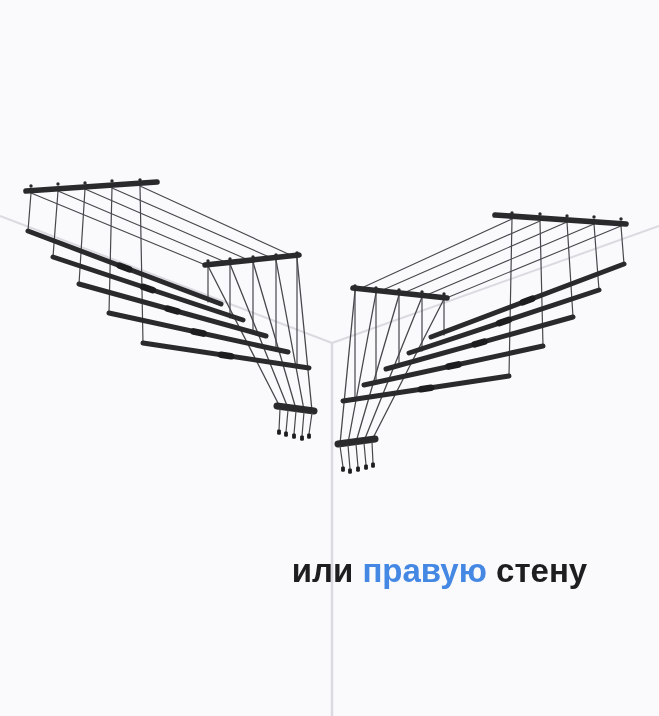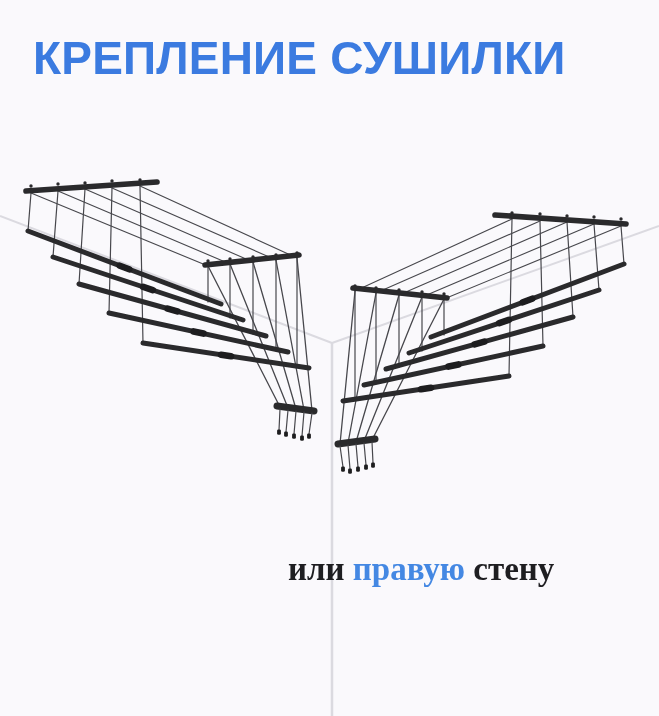"КРЕПЛЕНИЕ СУШИЛКИ" h1.title { html: <h1>КРЕПЛЕНИЕ СУШИЛКИ</h1> -> none }
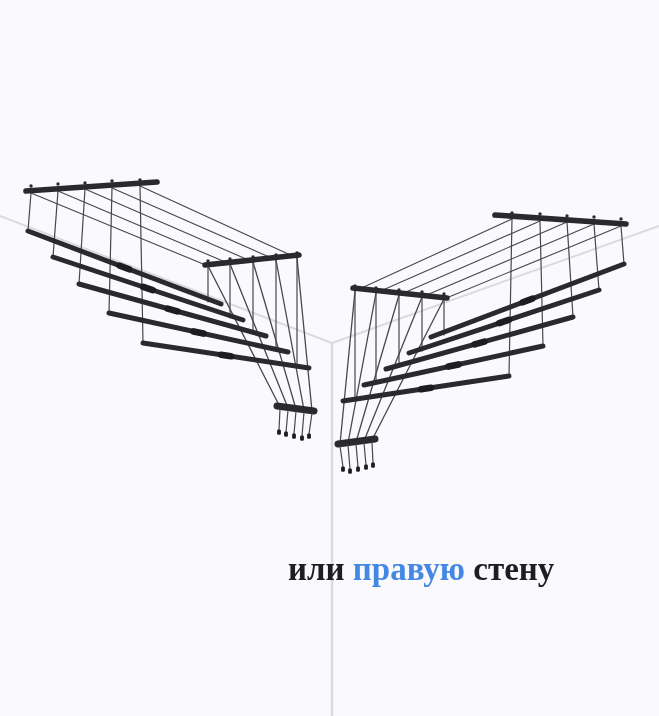"или правую стену" div.caption { font-family: Liberation Serif, serif -> none }
